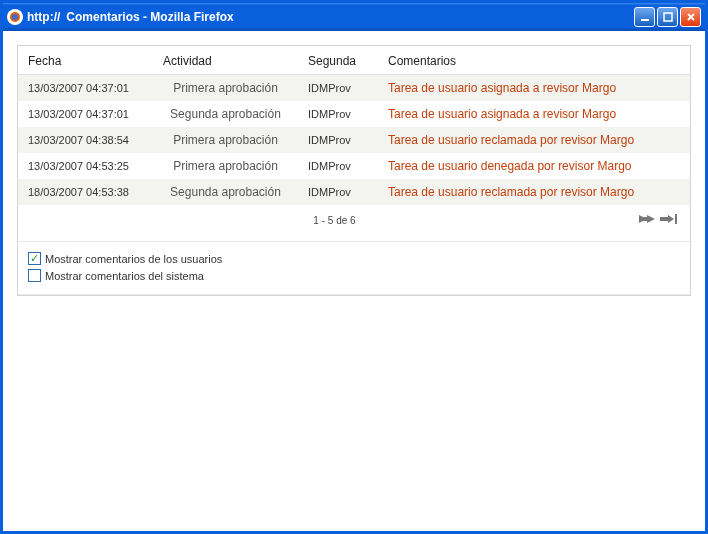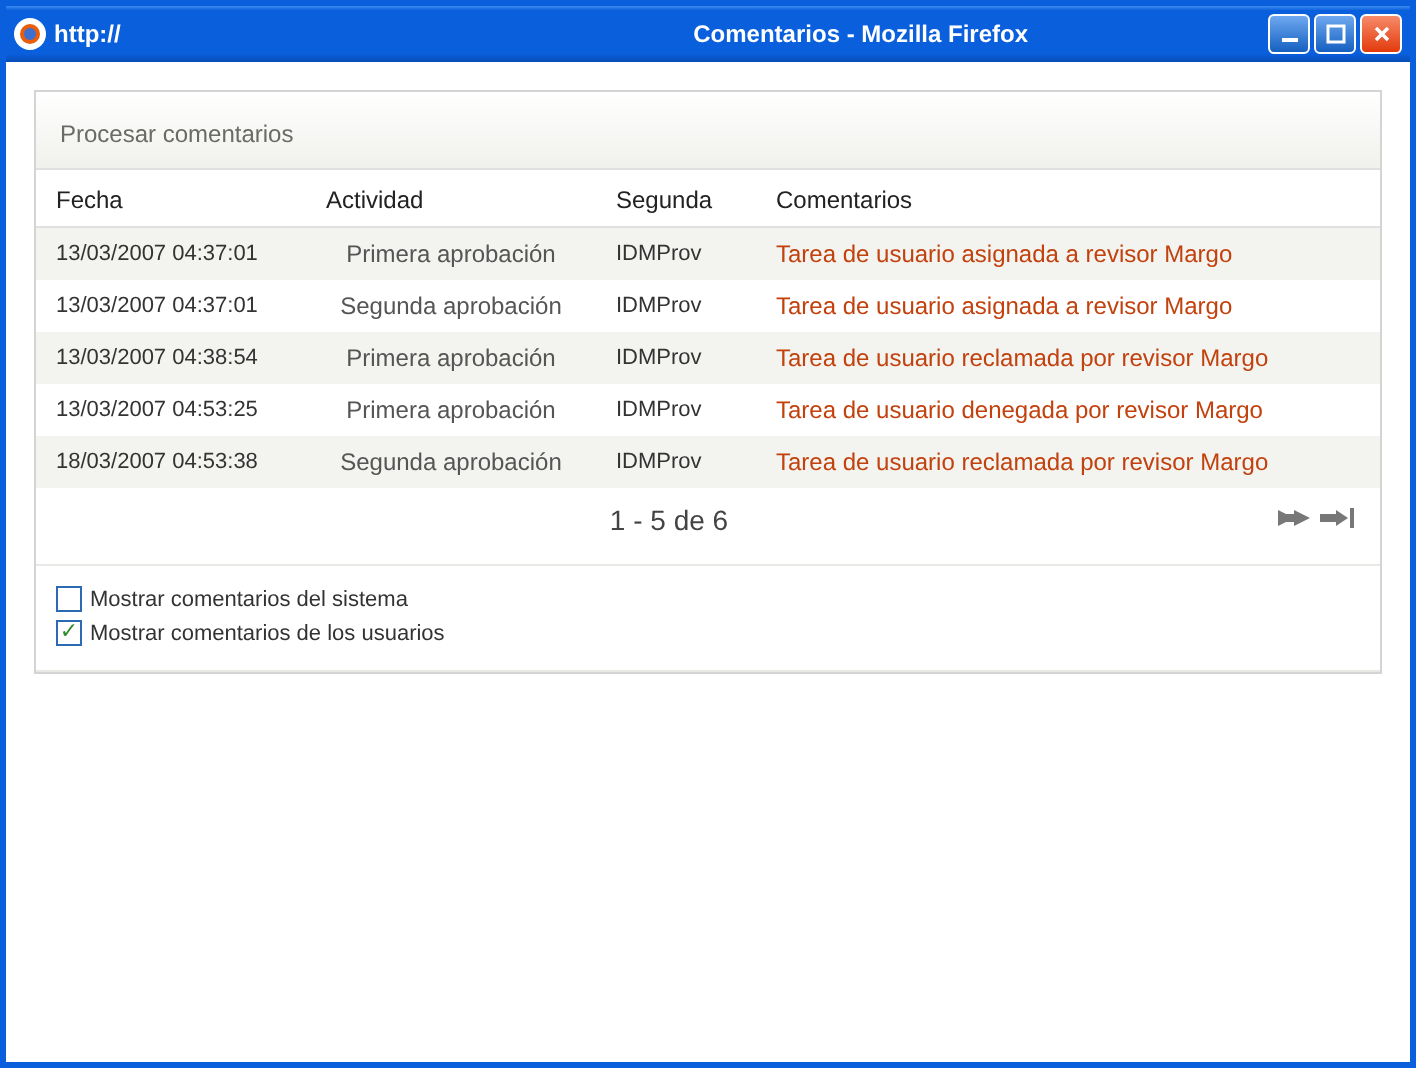"Comentarios - Mozilla Firefox" .titlebar-title { text-align: right -> left }
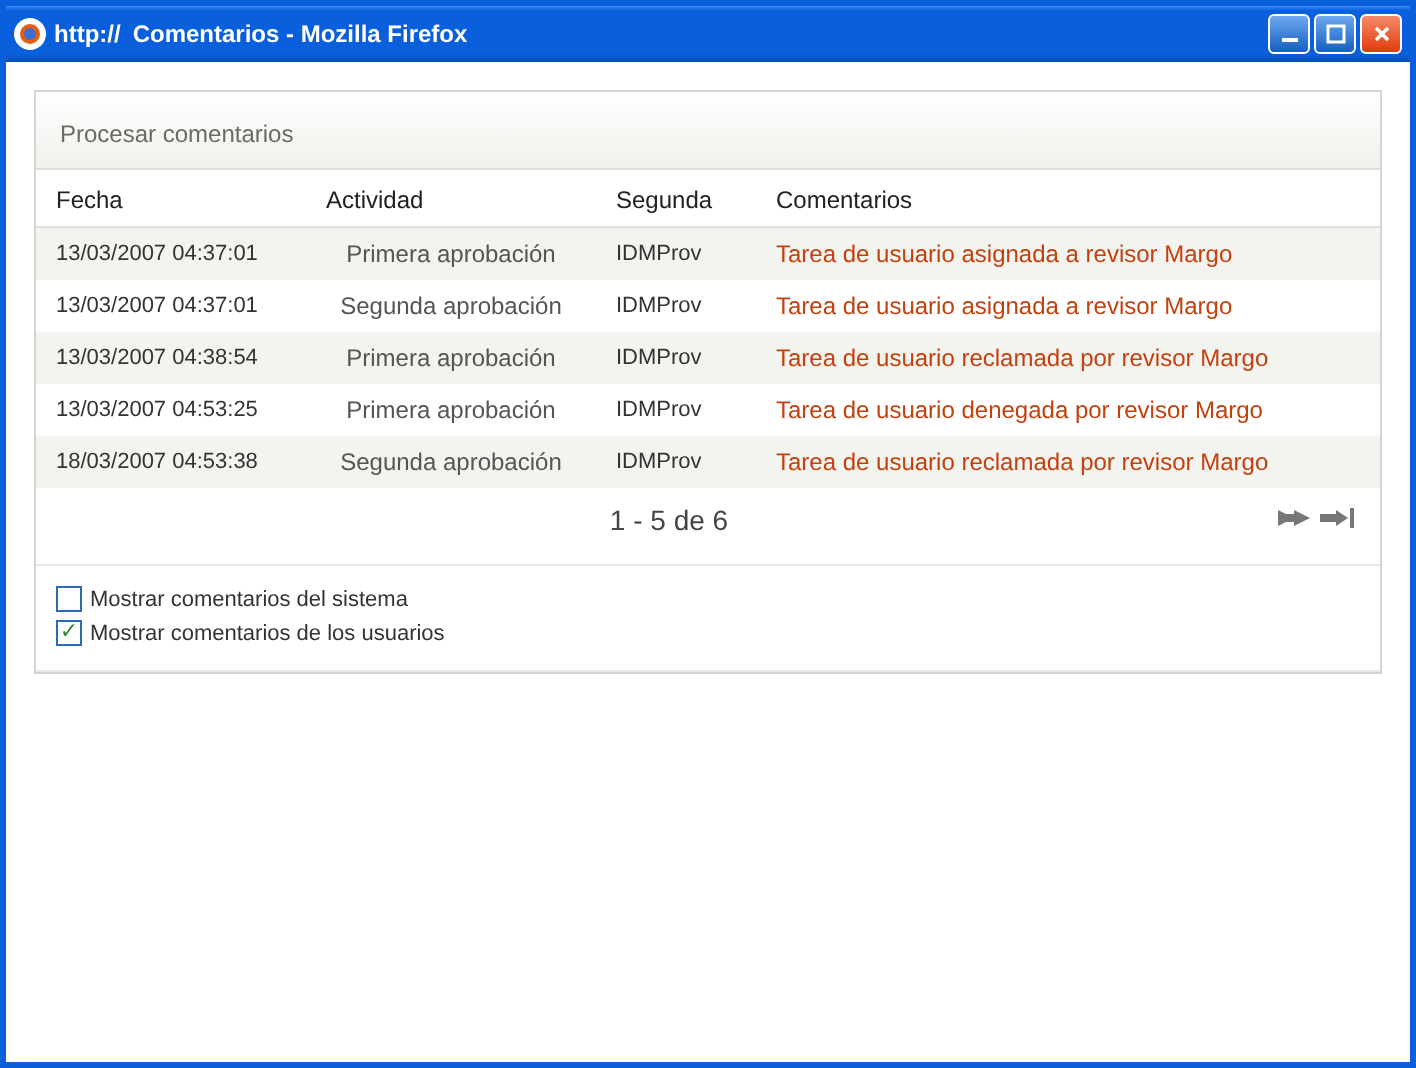"Procesar comentarios" div.panel-header { html: <div>Procesar comentarios</div> -> none }
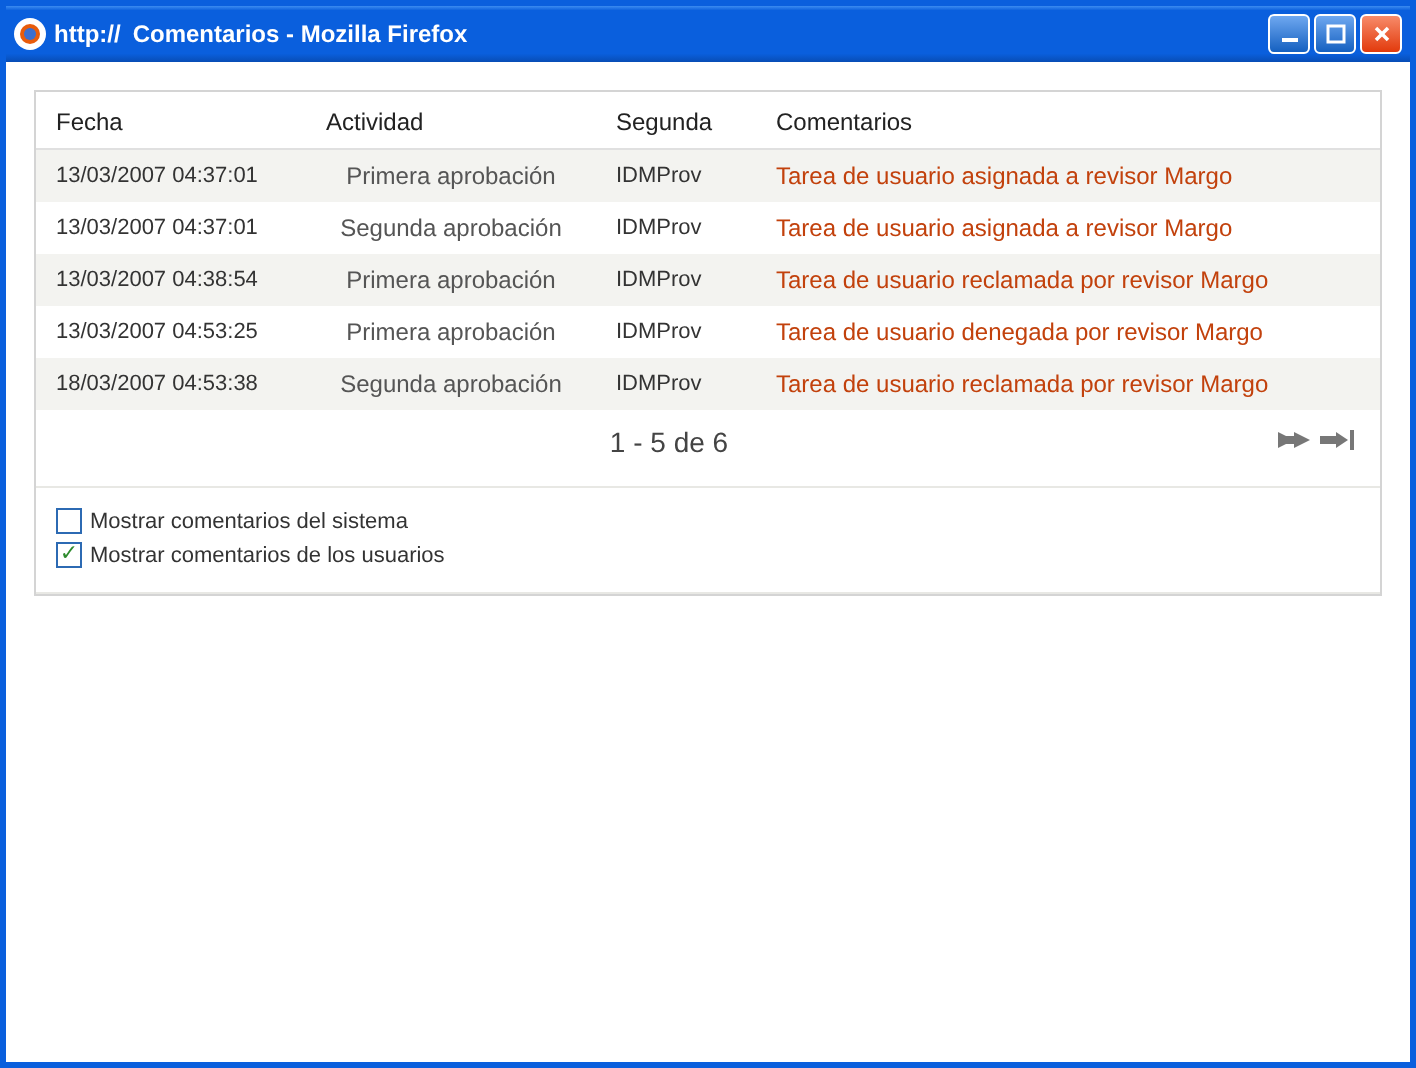"1 - 5 de 6" .pager-text { font-size: 14px -> 10px }
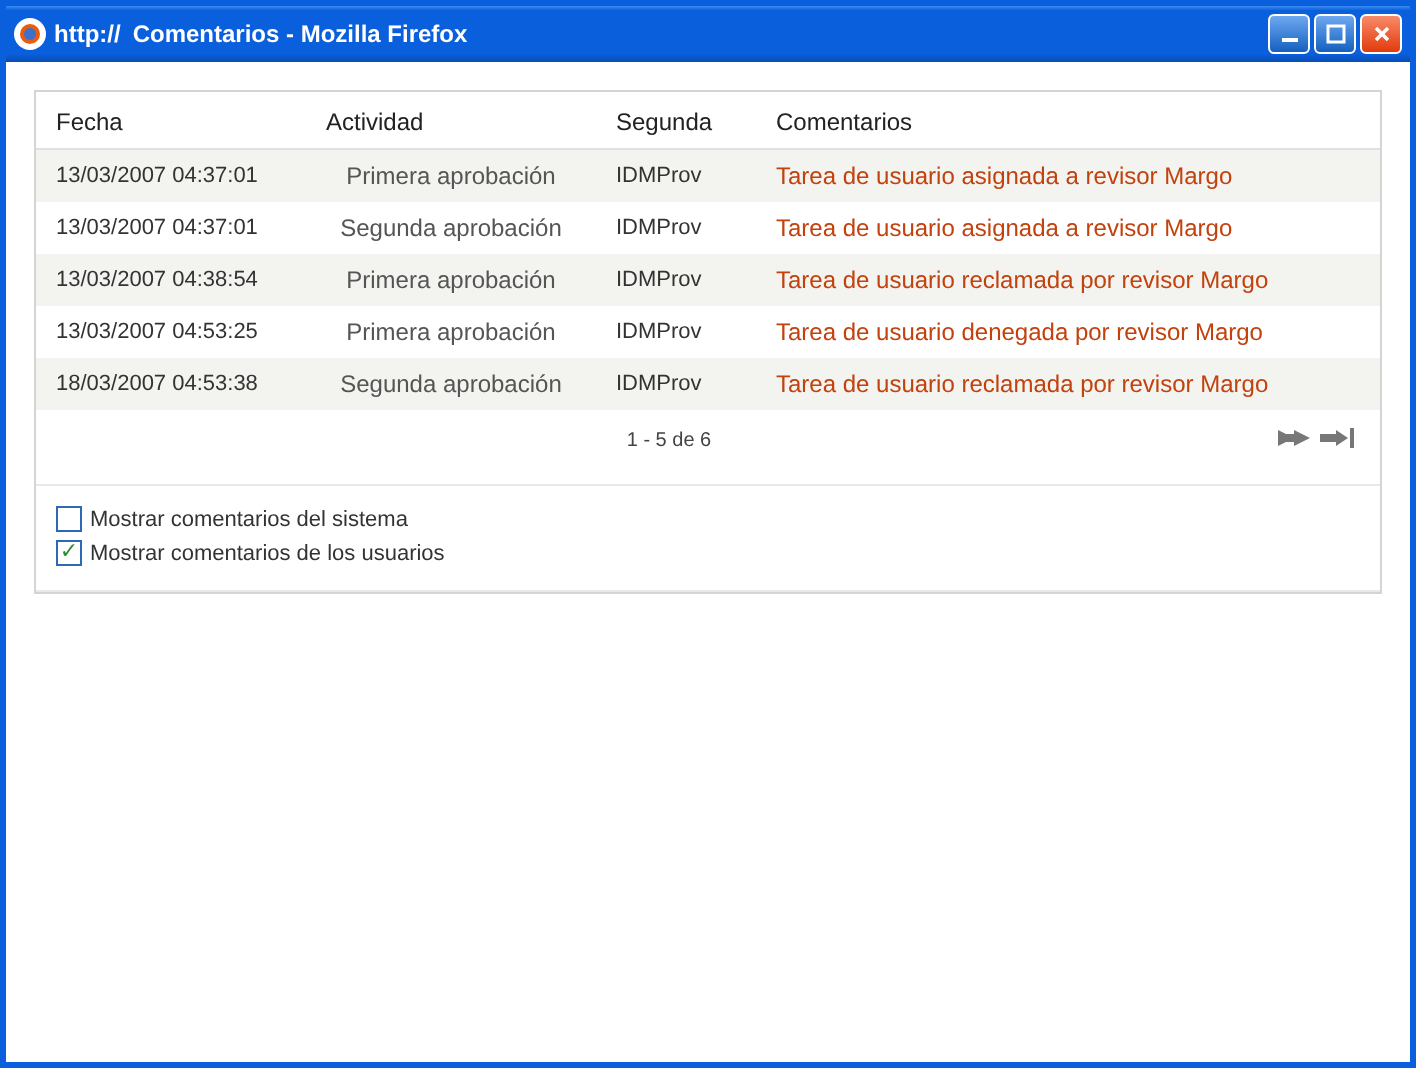"Mostrar comentarios del sistema" div.check-row { order: before "Mostrar comentarios de los usuarios" -> after "Mostrar comentarios de los usuarios" }
